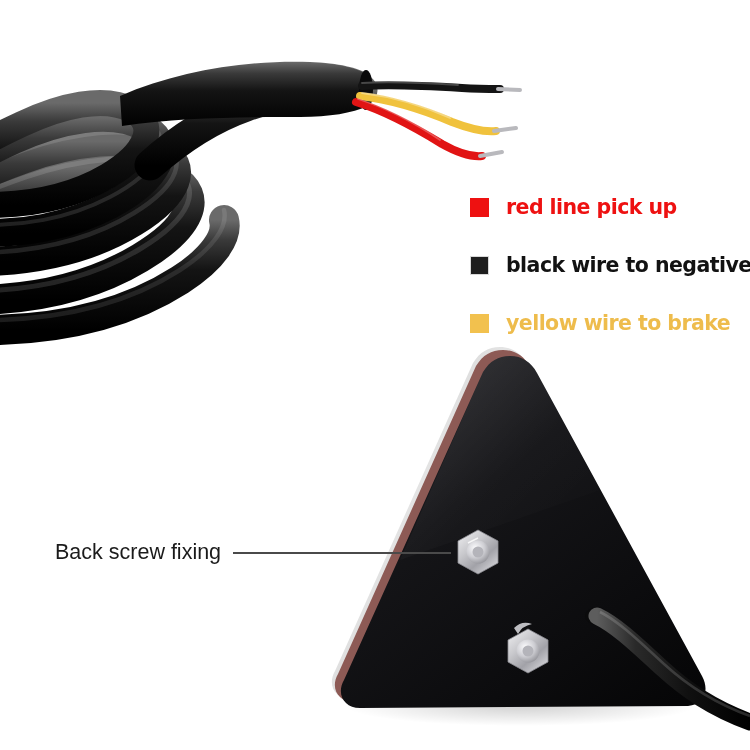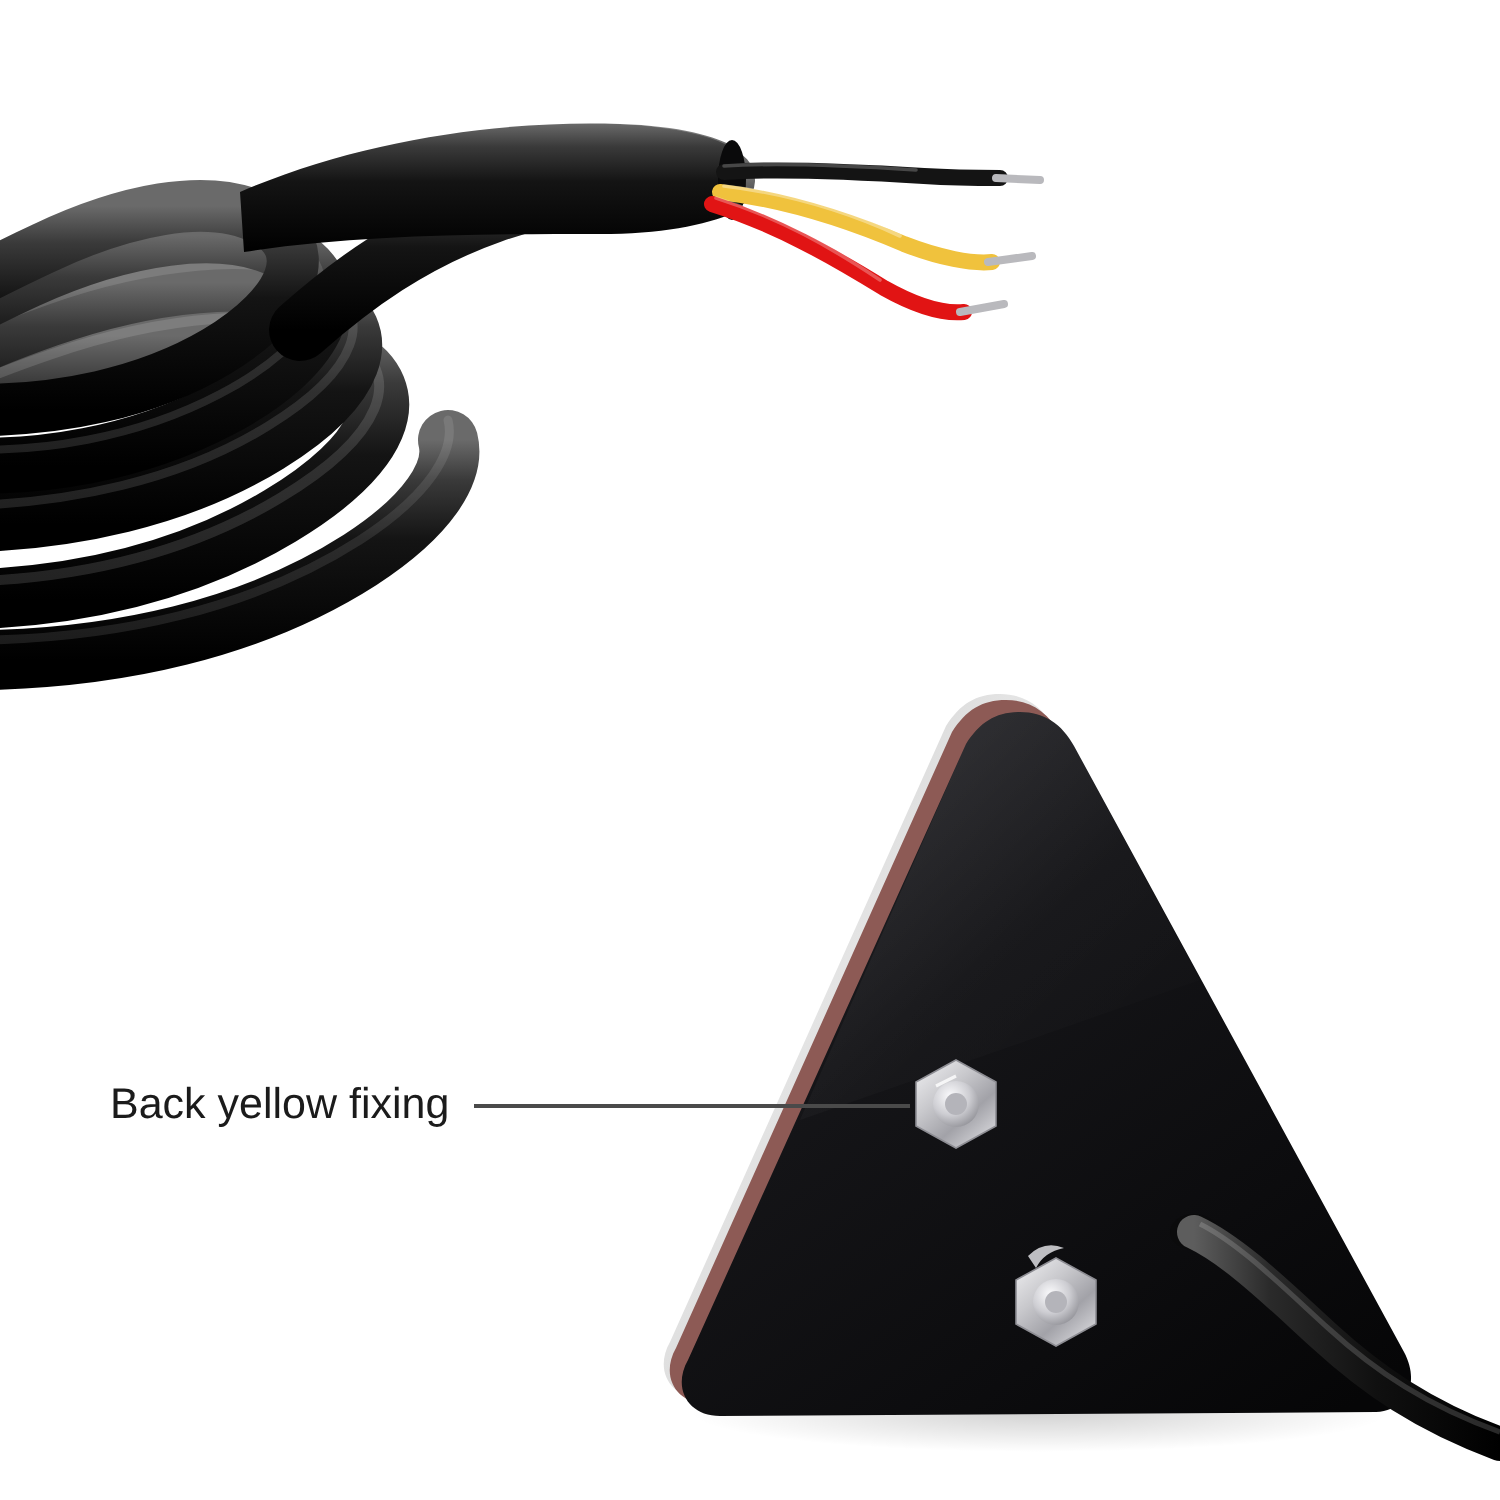"red line pick up" div.legend { html: none -> <div> <div> <span></span> <span>red line pick up</span> </div> <div> <span></span> <span>black wire to negative</span> </div> <div> <span></span> <span>yellow wire to brake</span> </div> </div> }
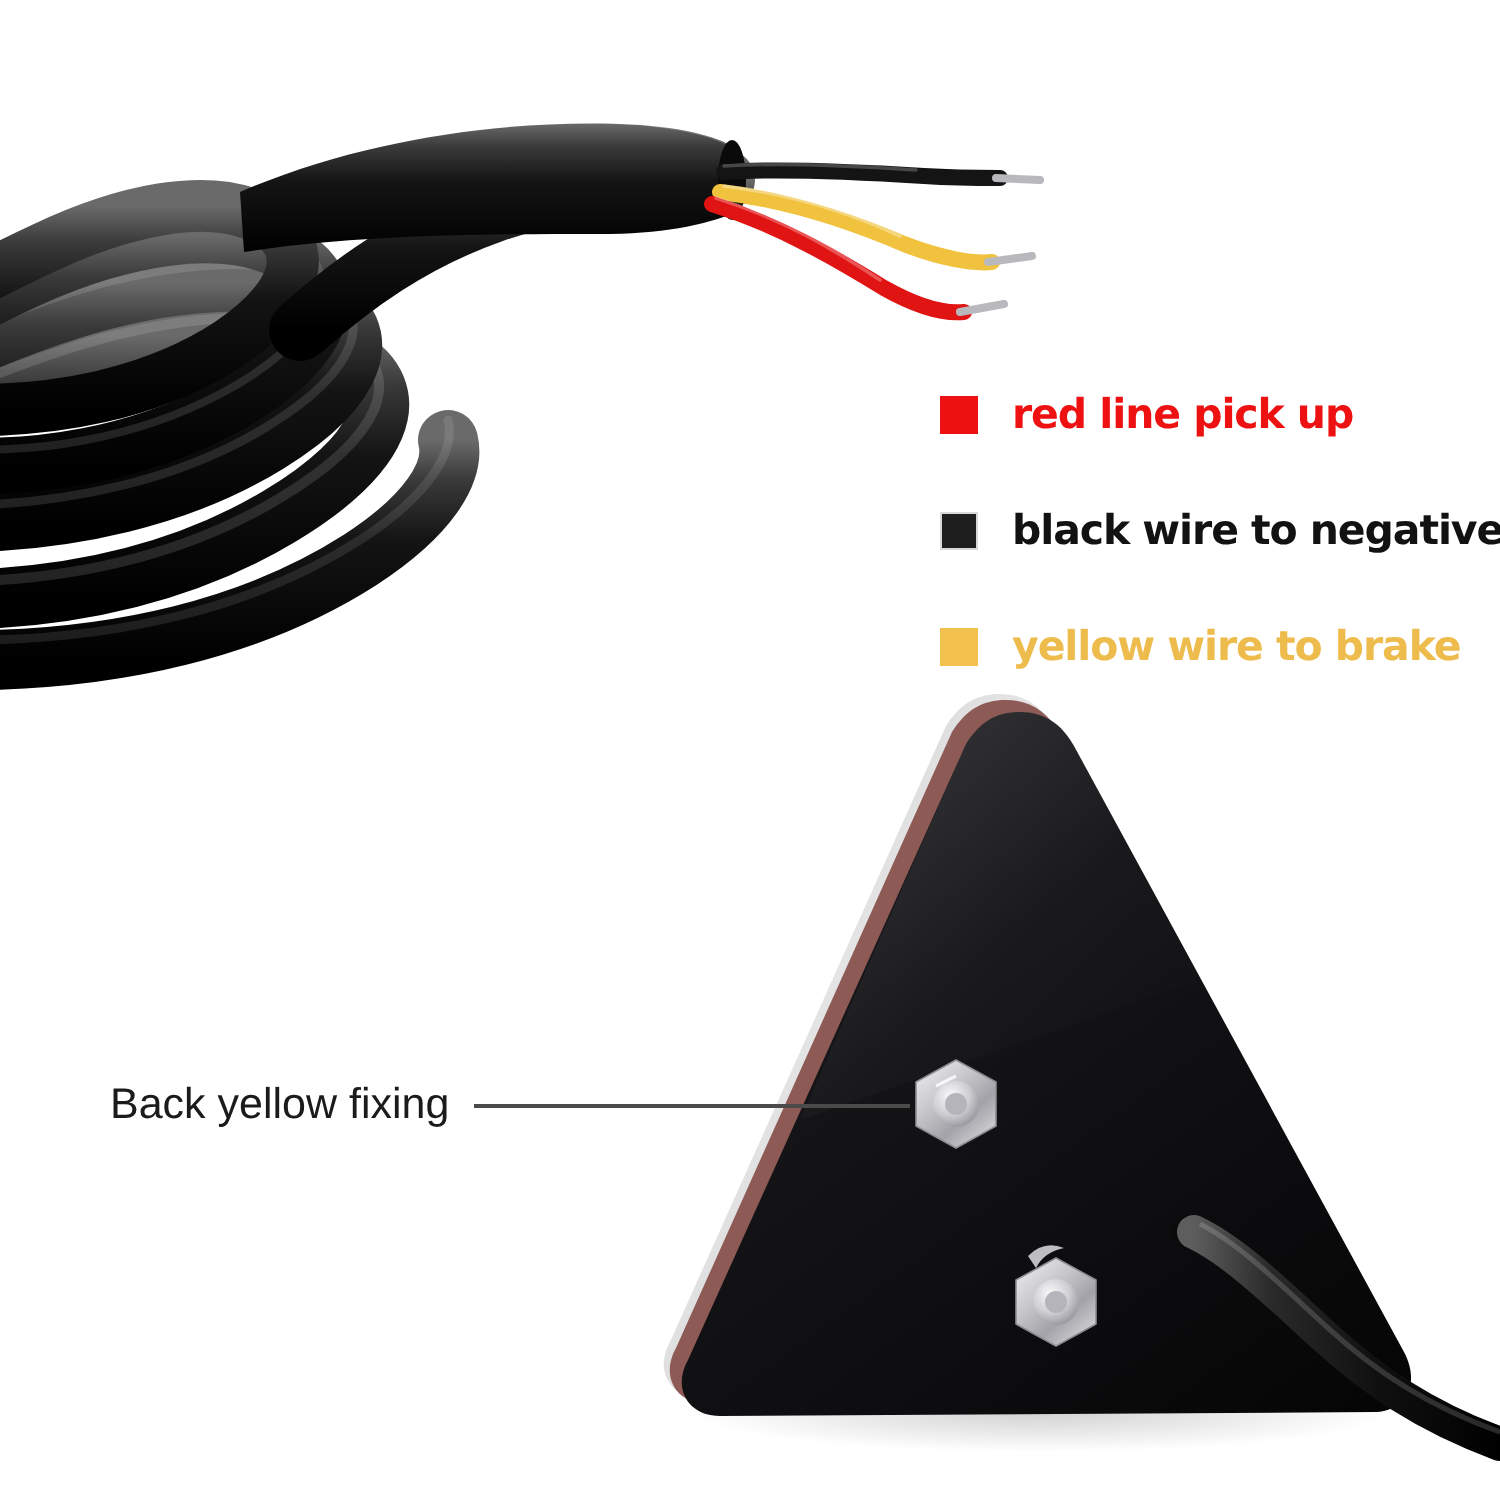"Back yellow fixing" span.callout-text { text: yellow -> screw }
